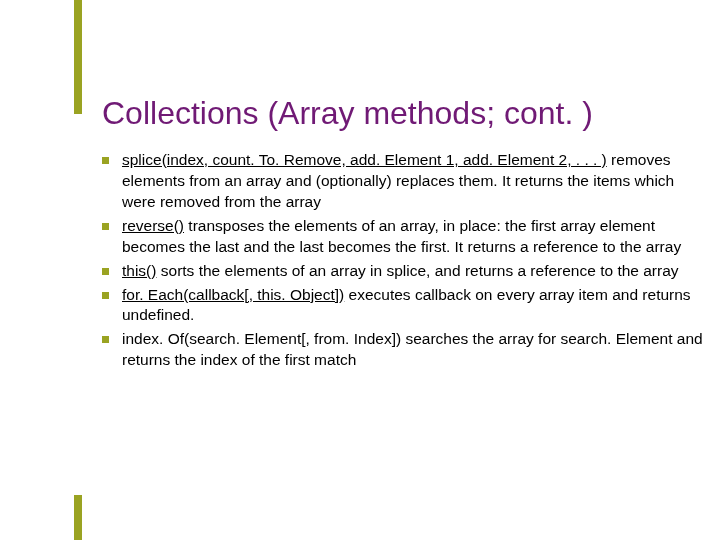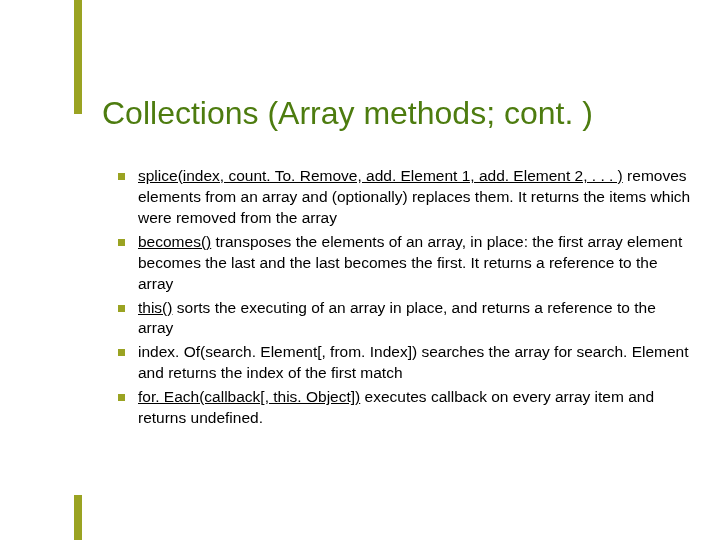"Collections (Array methods; cont. )" .title { color: #4d7c0f -> #701a75 }
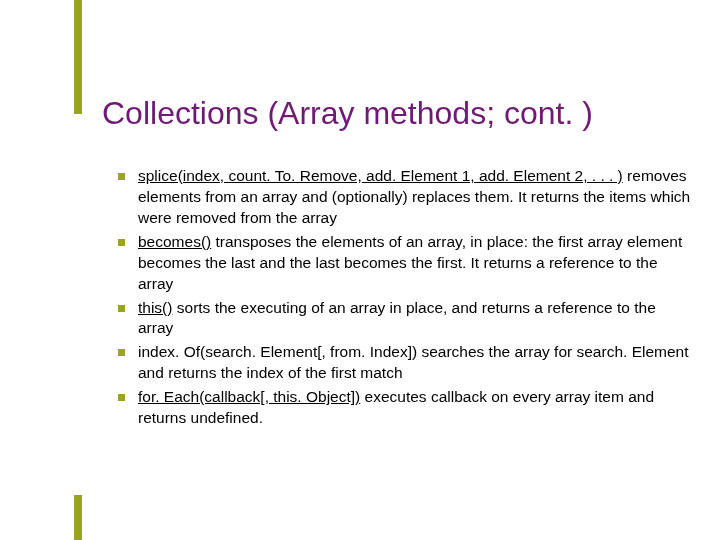"splice(index, count. To. Remove, add." ul.bullets { margin: 16px -> 0 }
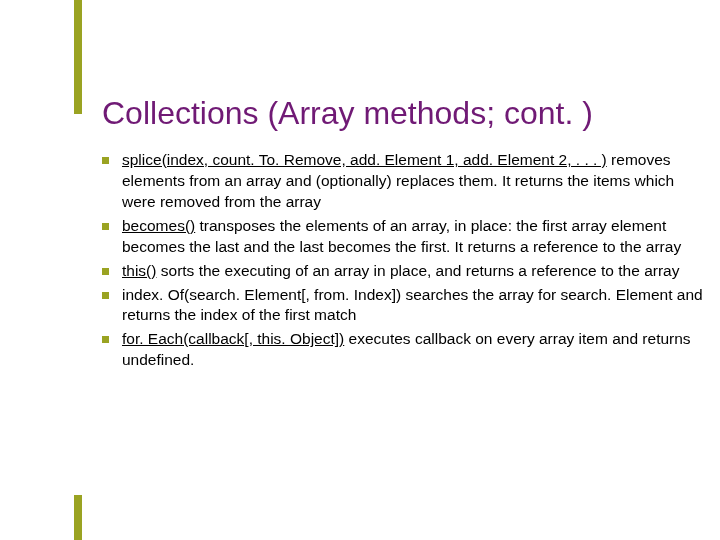"becomes()" span.u { text: becomes -> reverse }
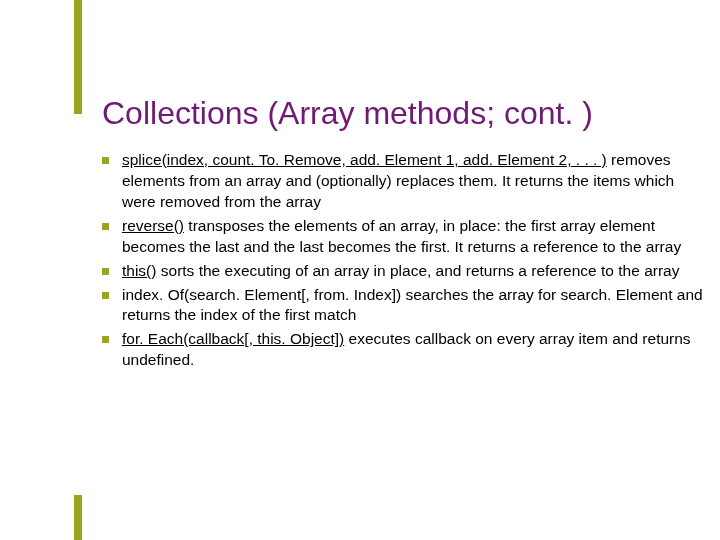"sorts the executing of an" span { text: executing of an array in place -> elements of an array in splice }
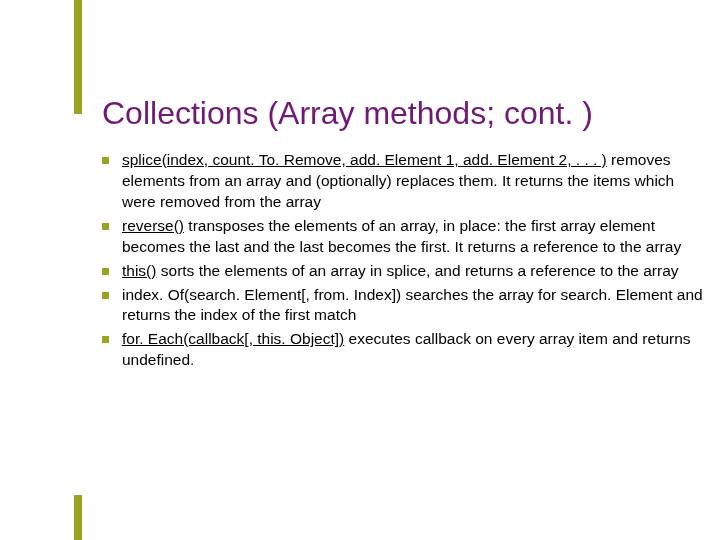"index. Of(search. Element[, from." li { order: before "for. Each(callback[, this. Object])" -> after "for. Each(callback[, this. Object])" }
